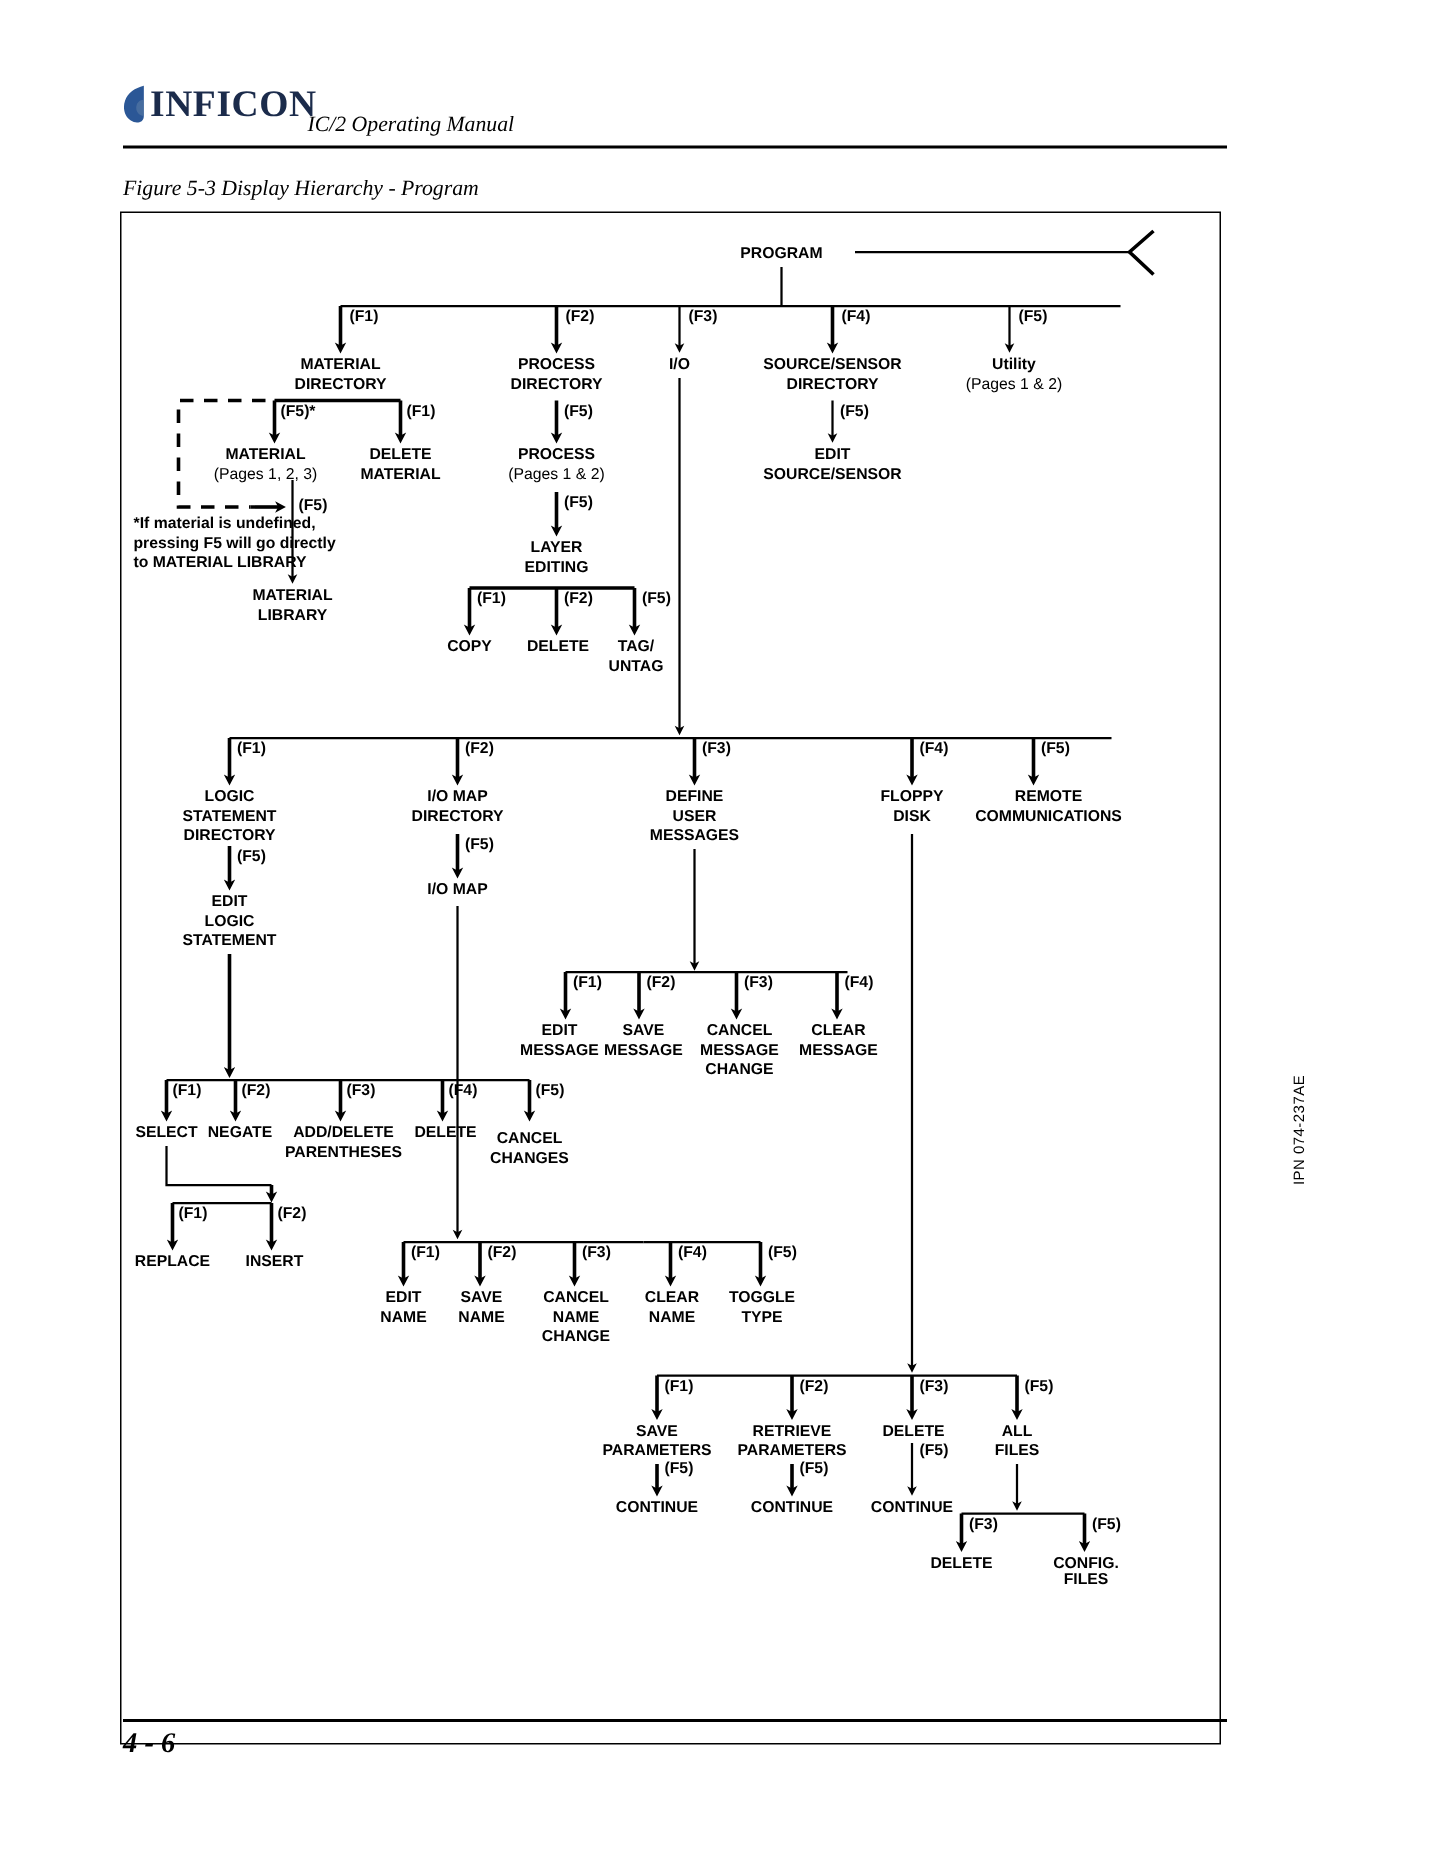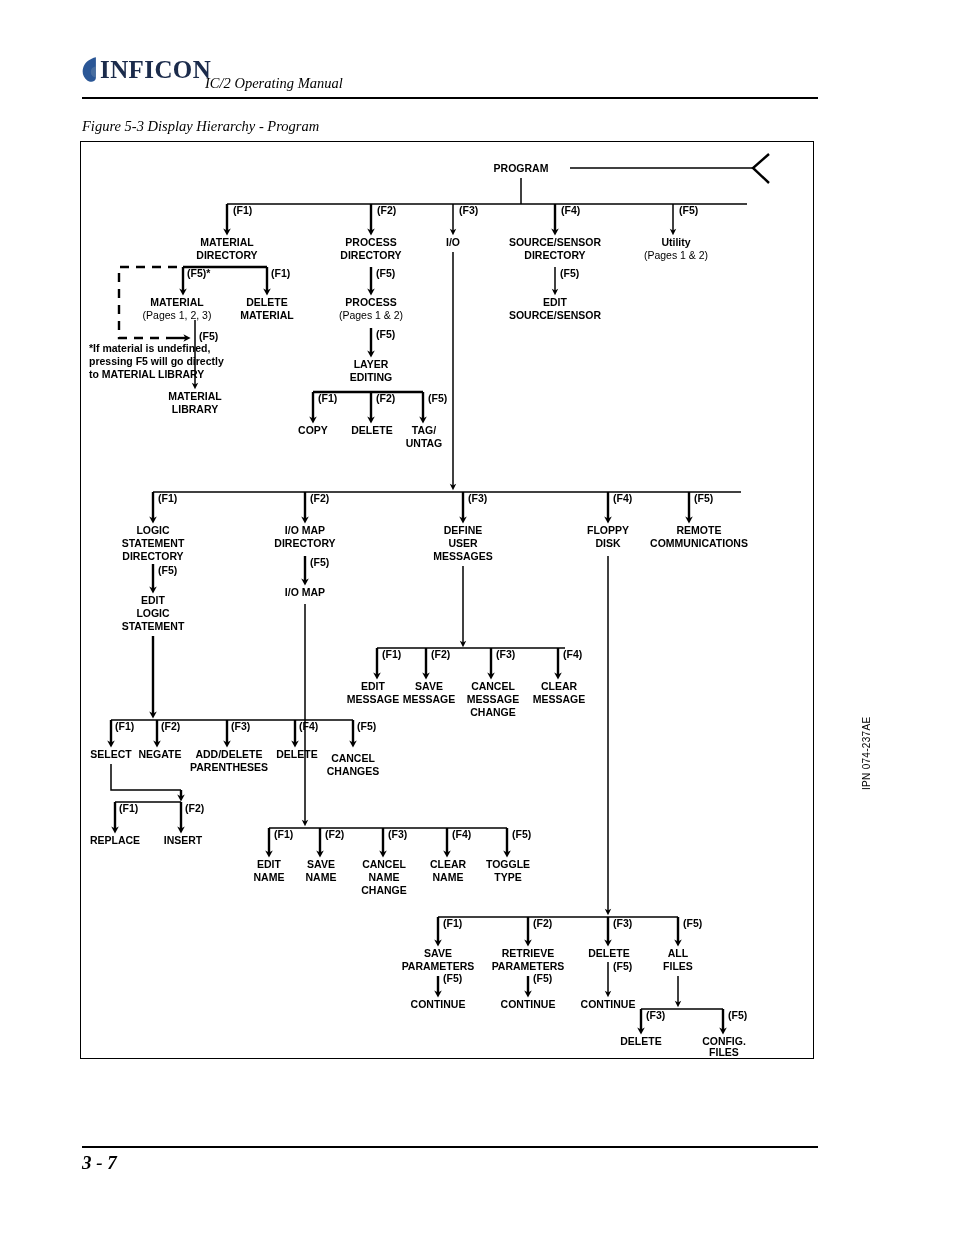"PROGRAM" #figure-frame { height: 918px -> 1022px }
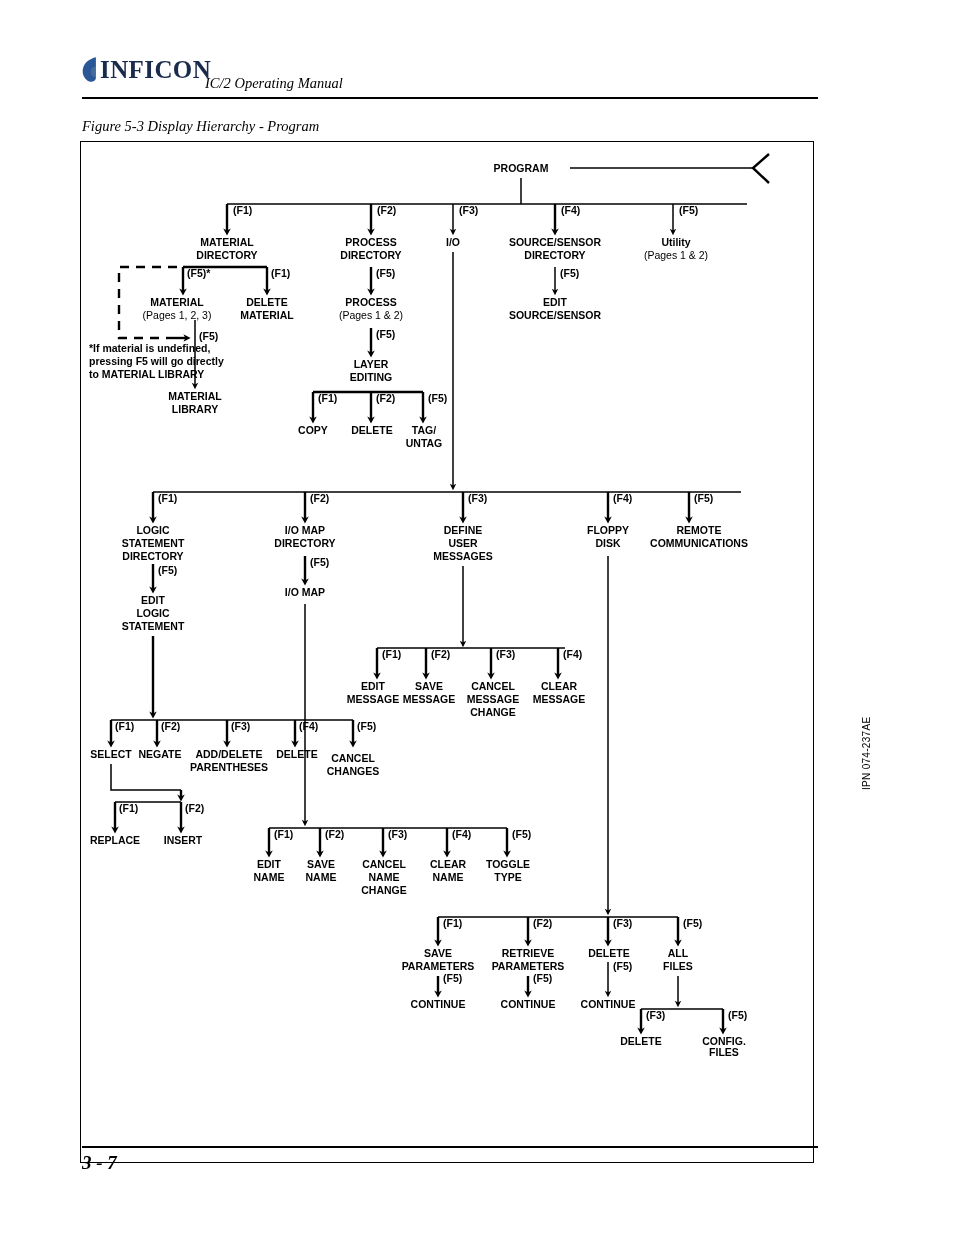"3 - 7" div { text: 3 - 7 -> 4 - 6 }
